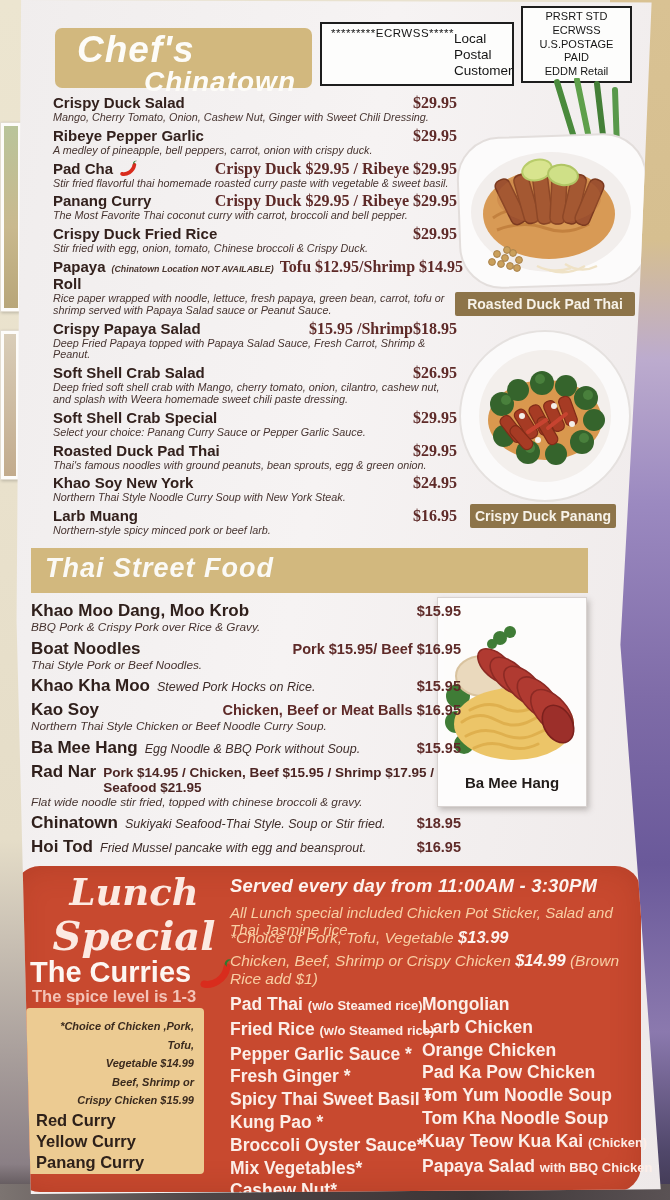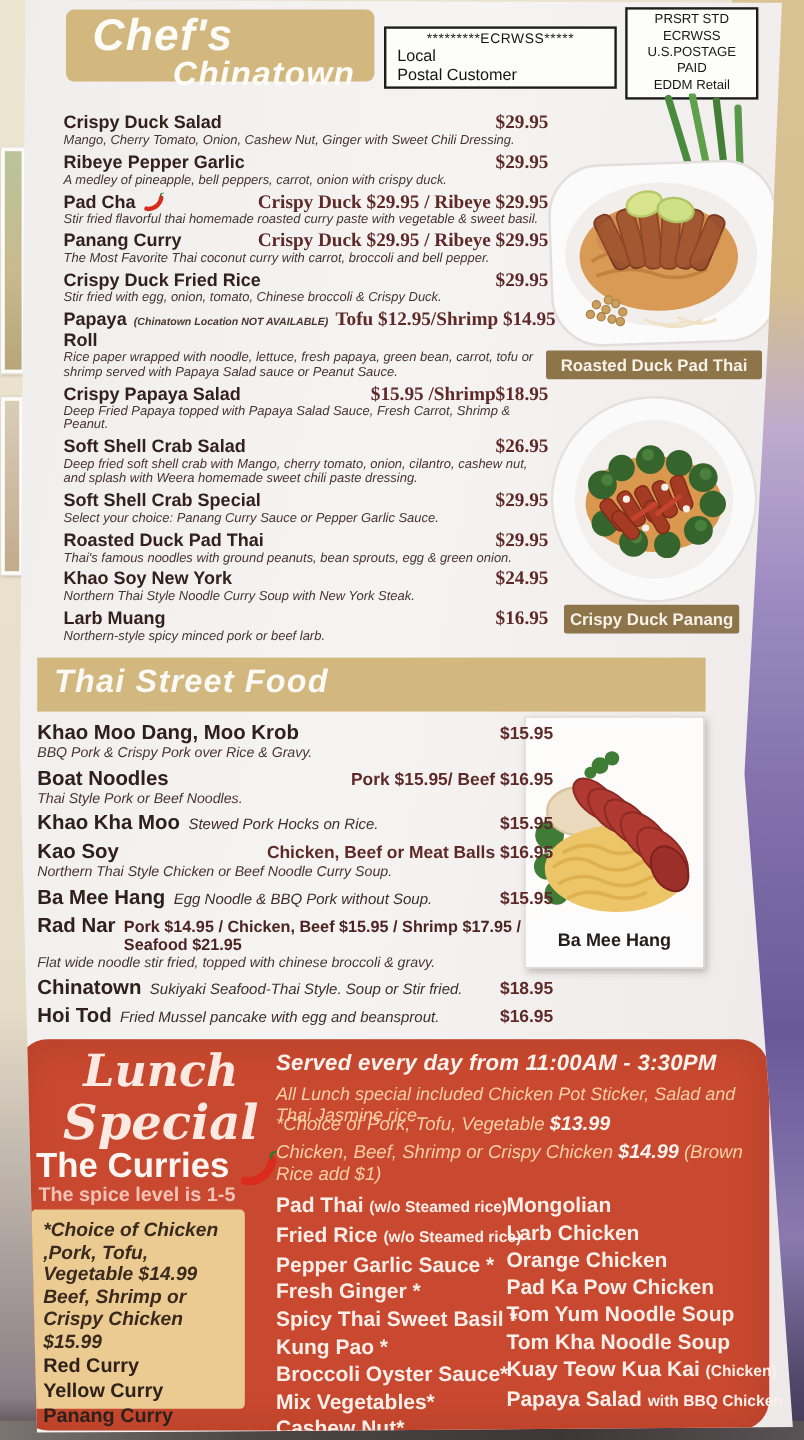"Chef's" .chef-band { top: 8px -> 28px }
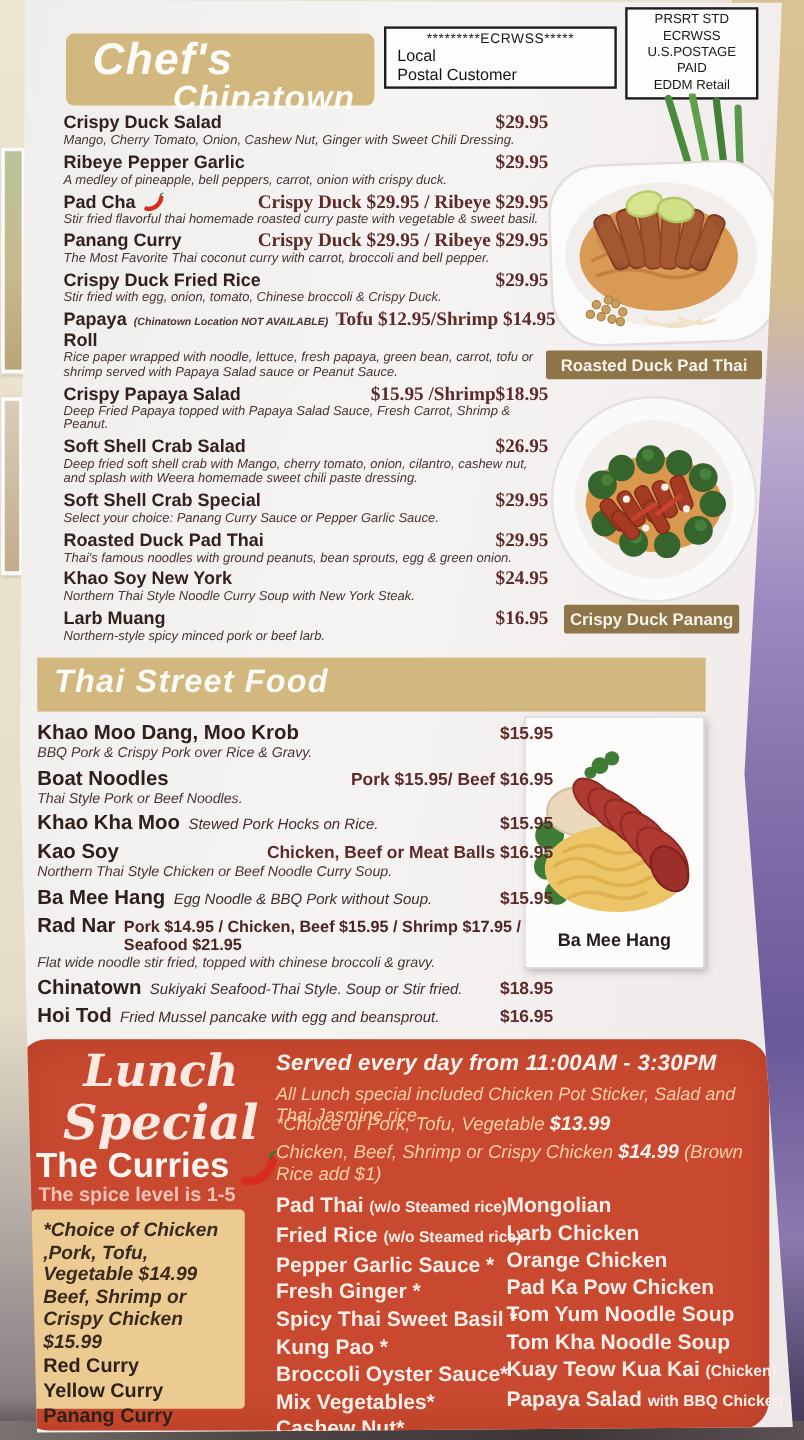"*********ECRWSS*****" .ecrwss-box { flex-direction: column -> none; height: 52px -> 64px }
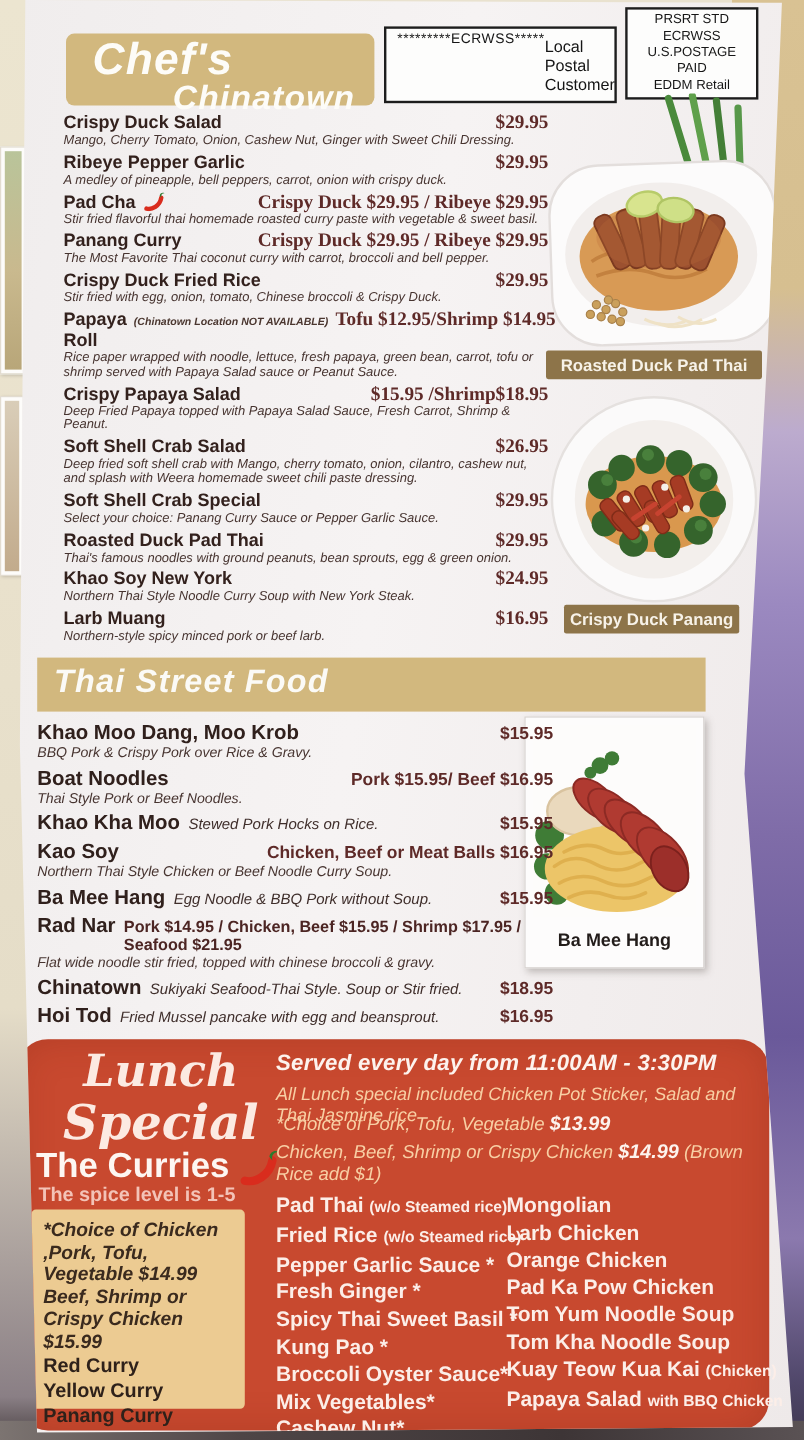"The spice level is 1-5" div.ls-spice { text: 1-5 -> 1-3 }
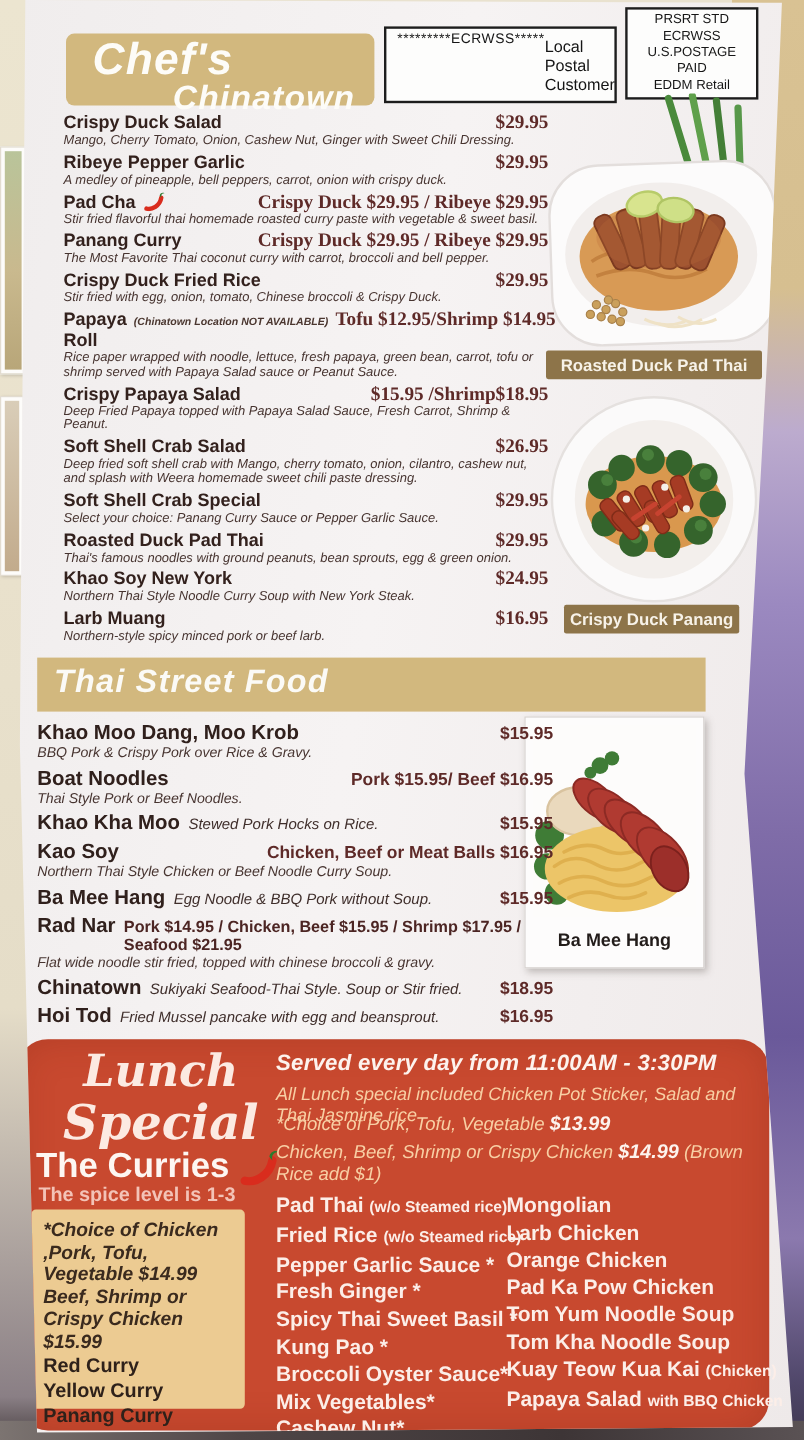"*Choice of Chicken ,Pork, Tofu," .cb-line { font-size: 16px -> 11px; text-align: none -> right }
